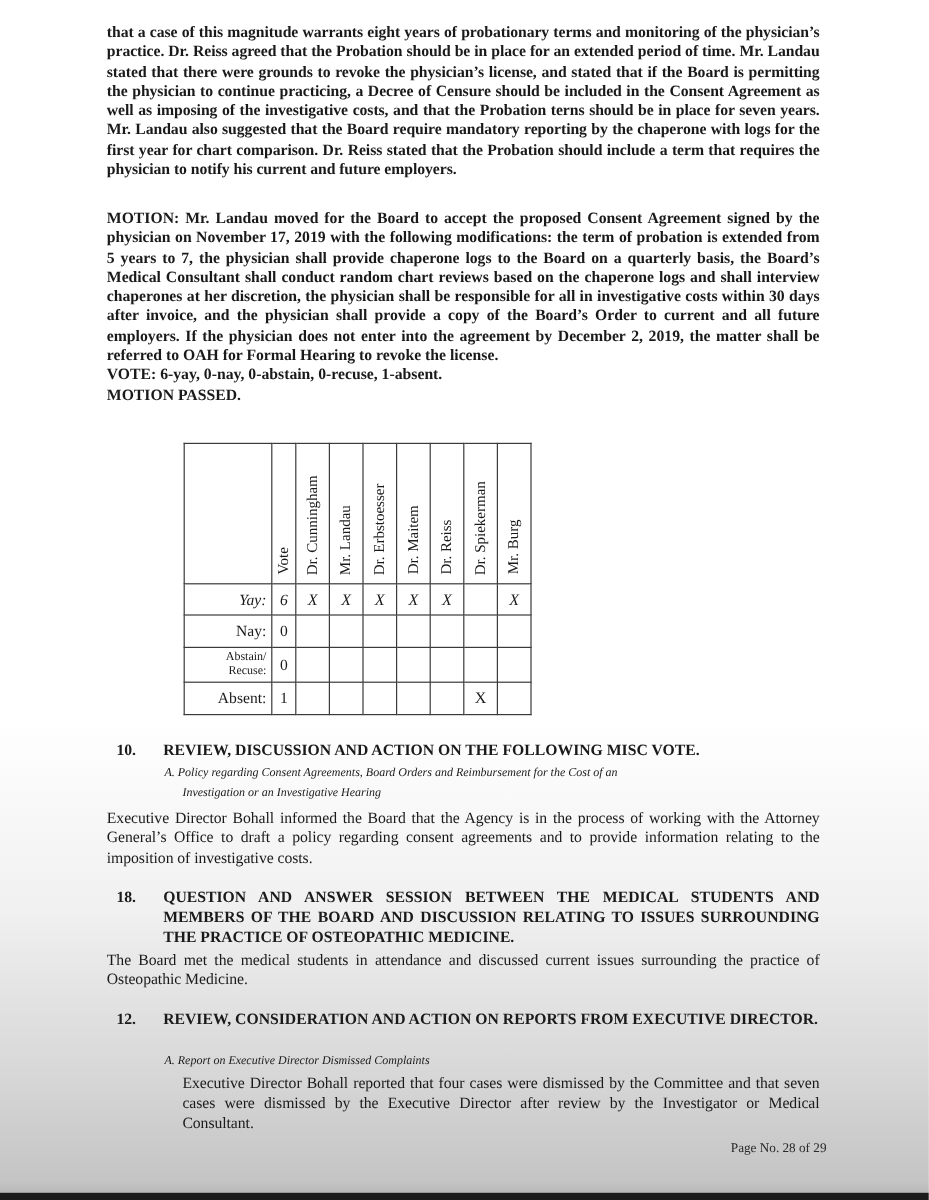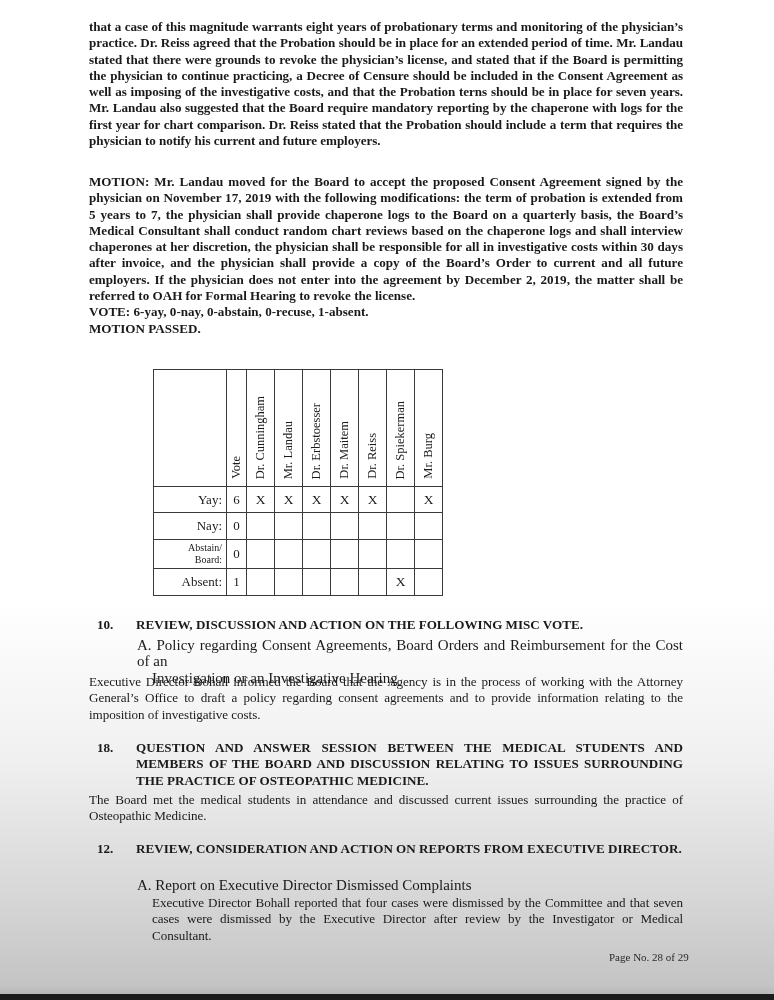"Yay:" .vote-table .r-yay td { font-style: none -> italic }
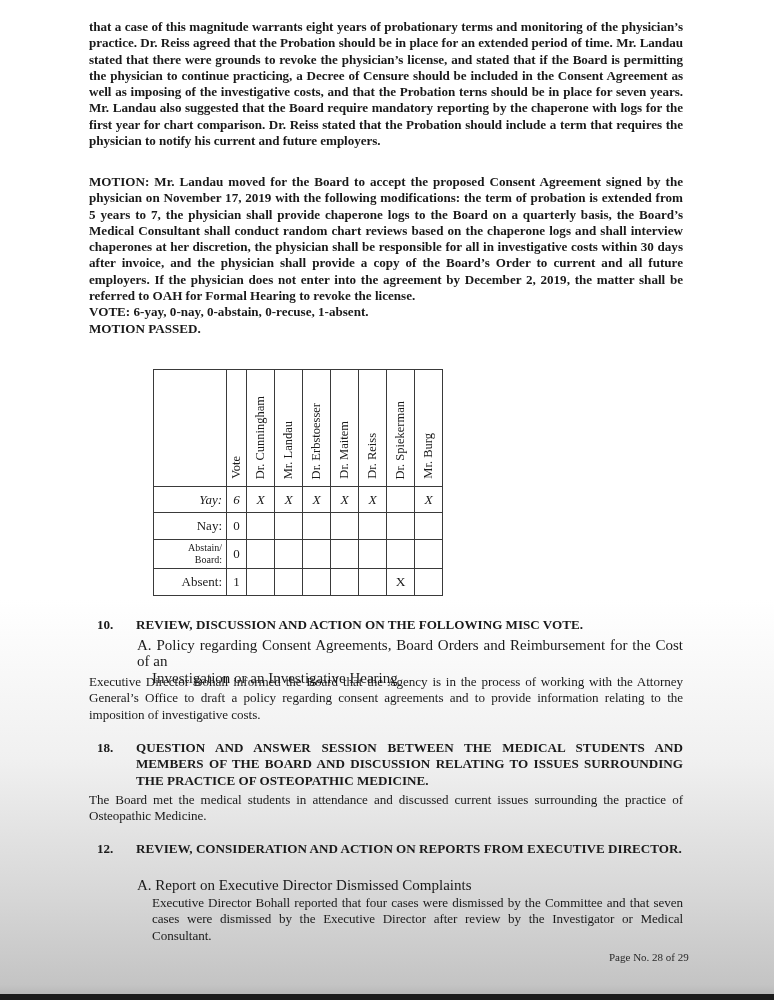"Board:" div { text: Board -> Recuse }
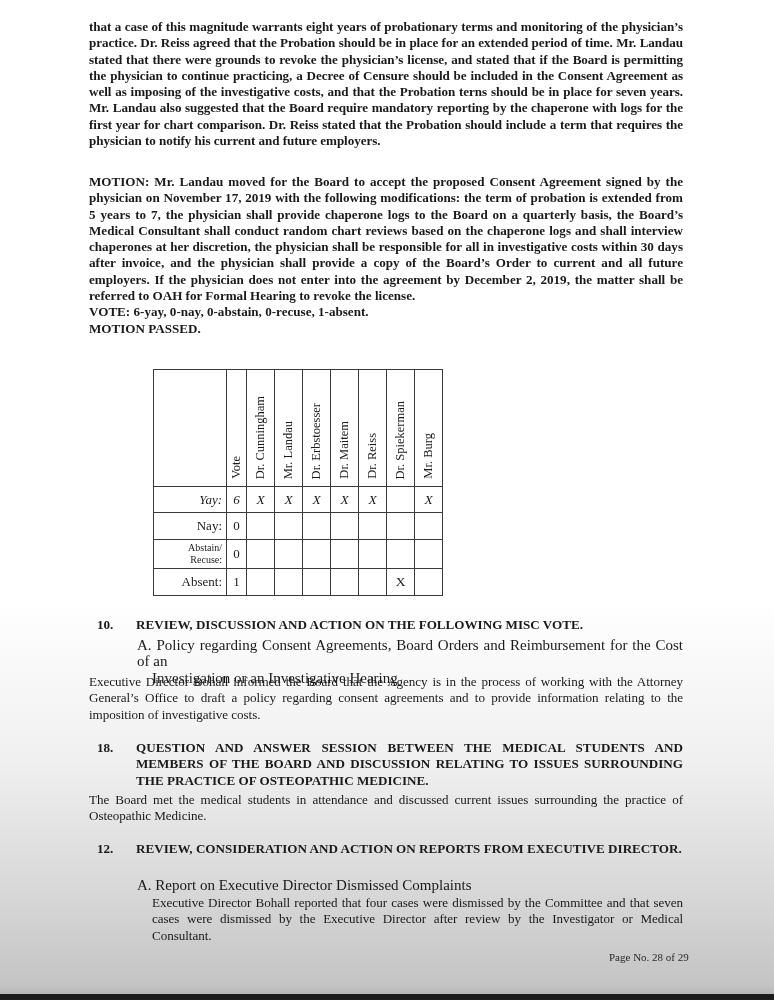"A. Policy regarding Consent Agreements," .sub-item { font-size: 15px -> 10px; font-style: none -> italic }
